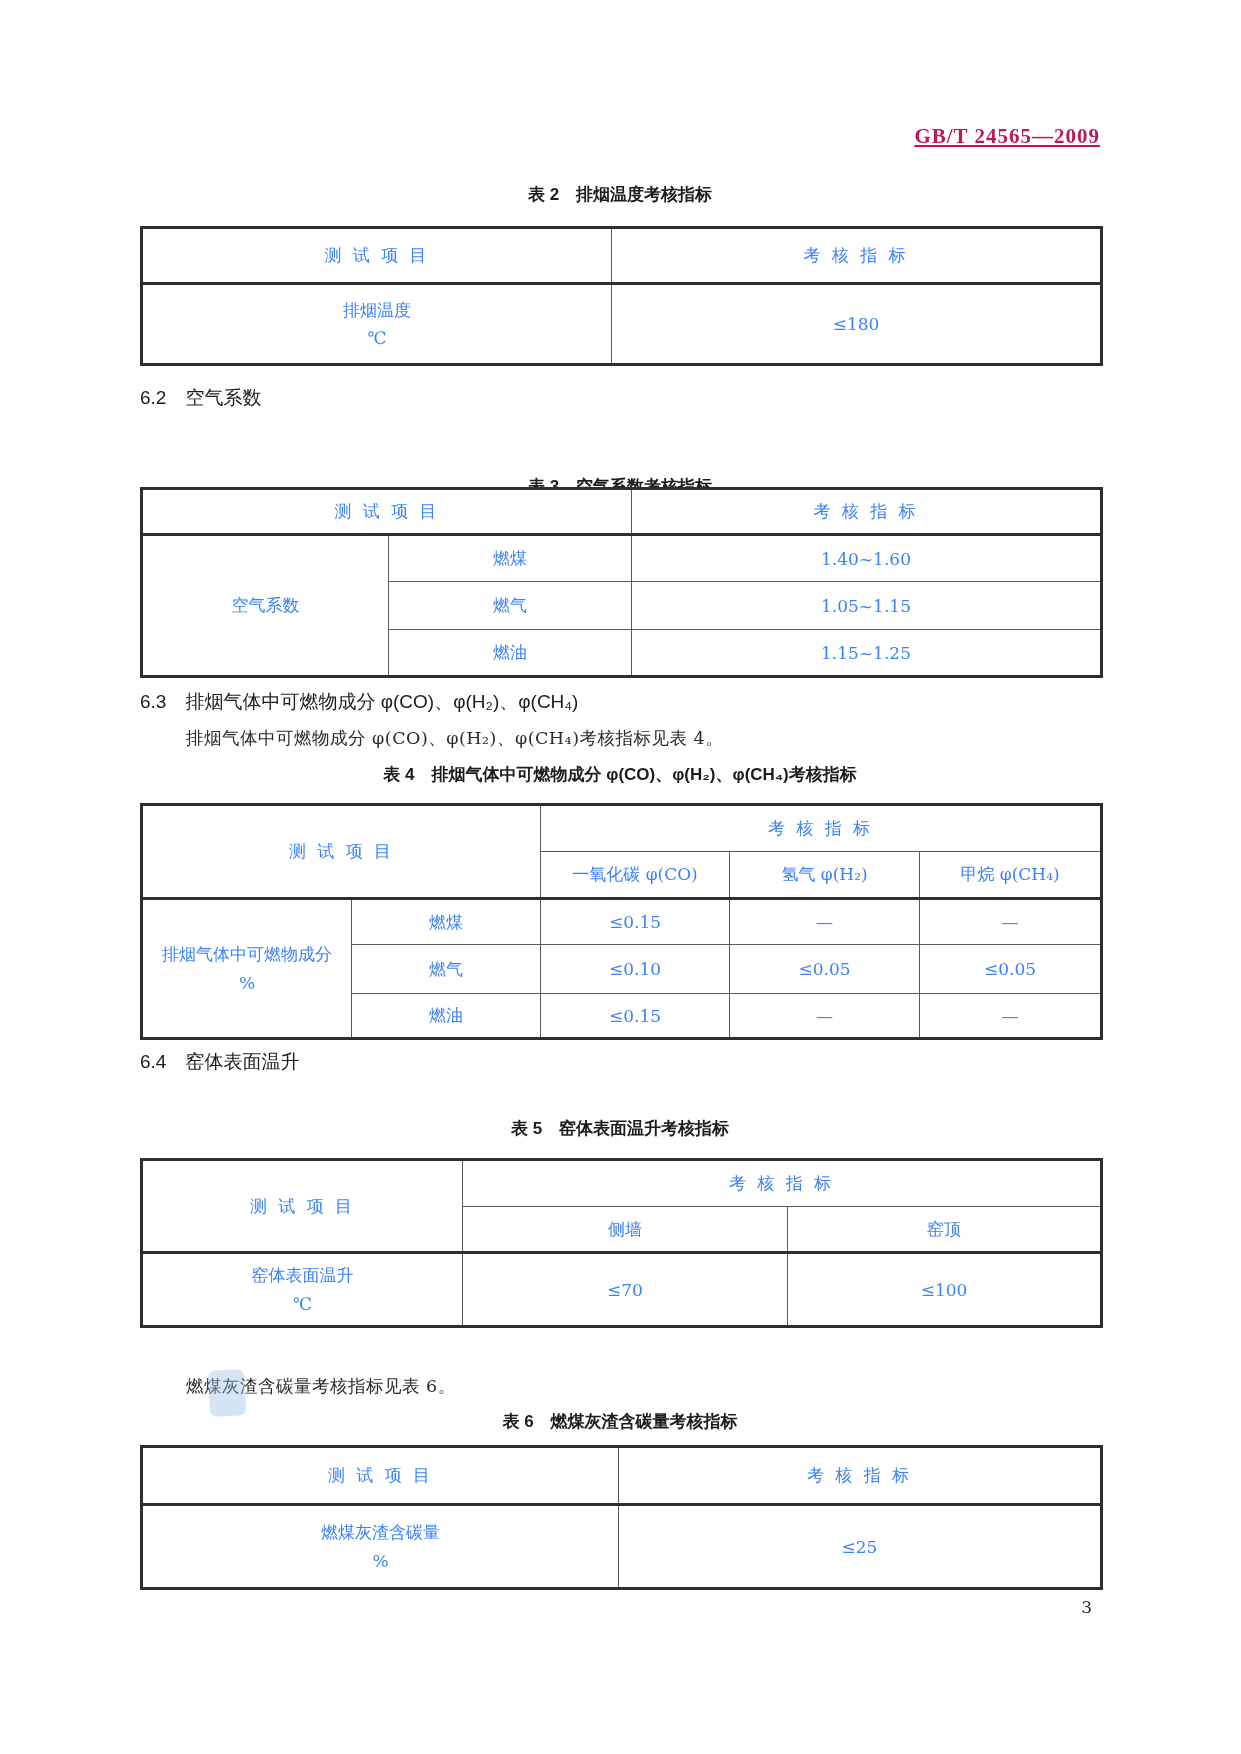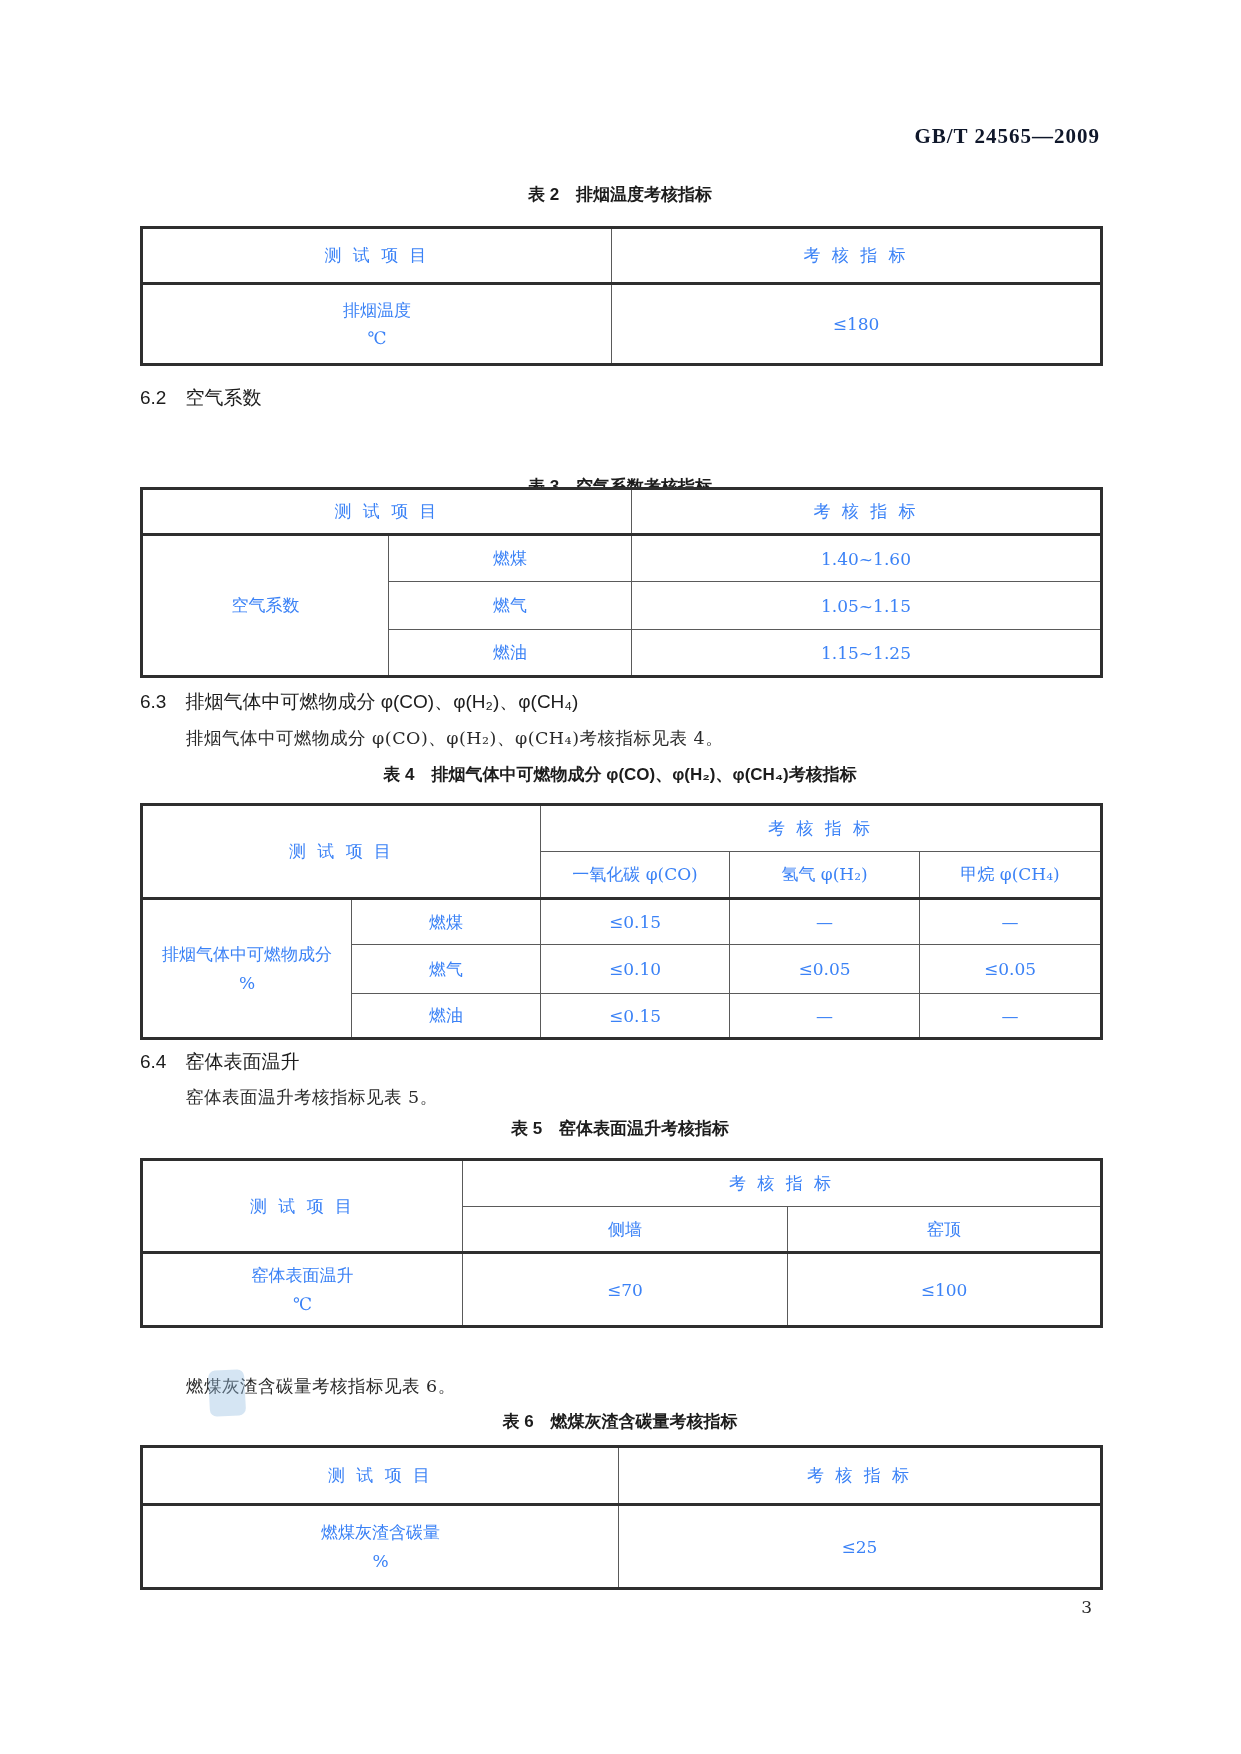"GB/T 24565—2009" .doc-code { color: #0f172a -> #be185d; text-decoration: none -> underline }
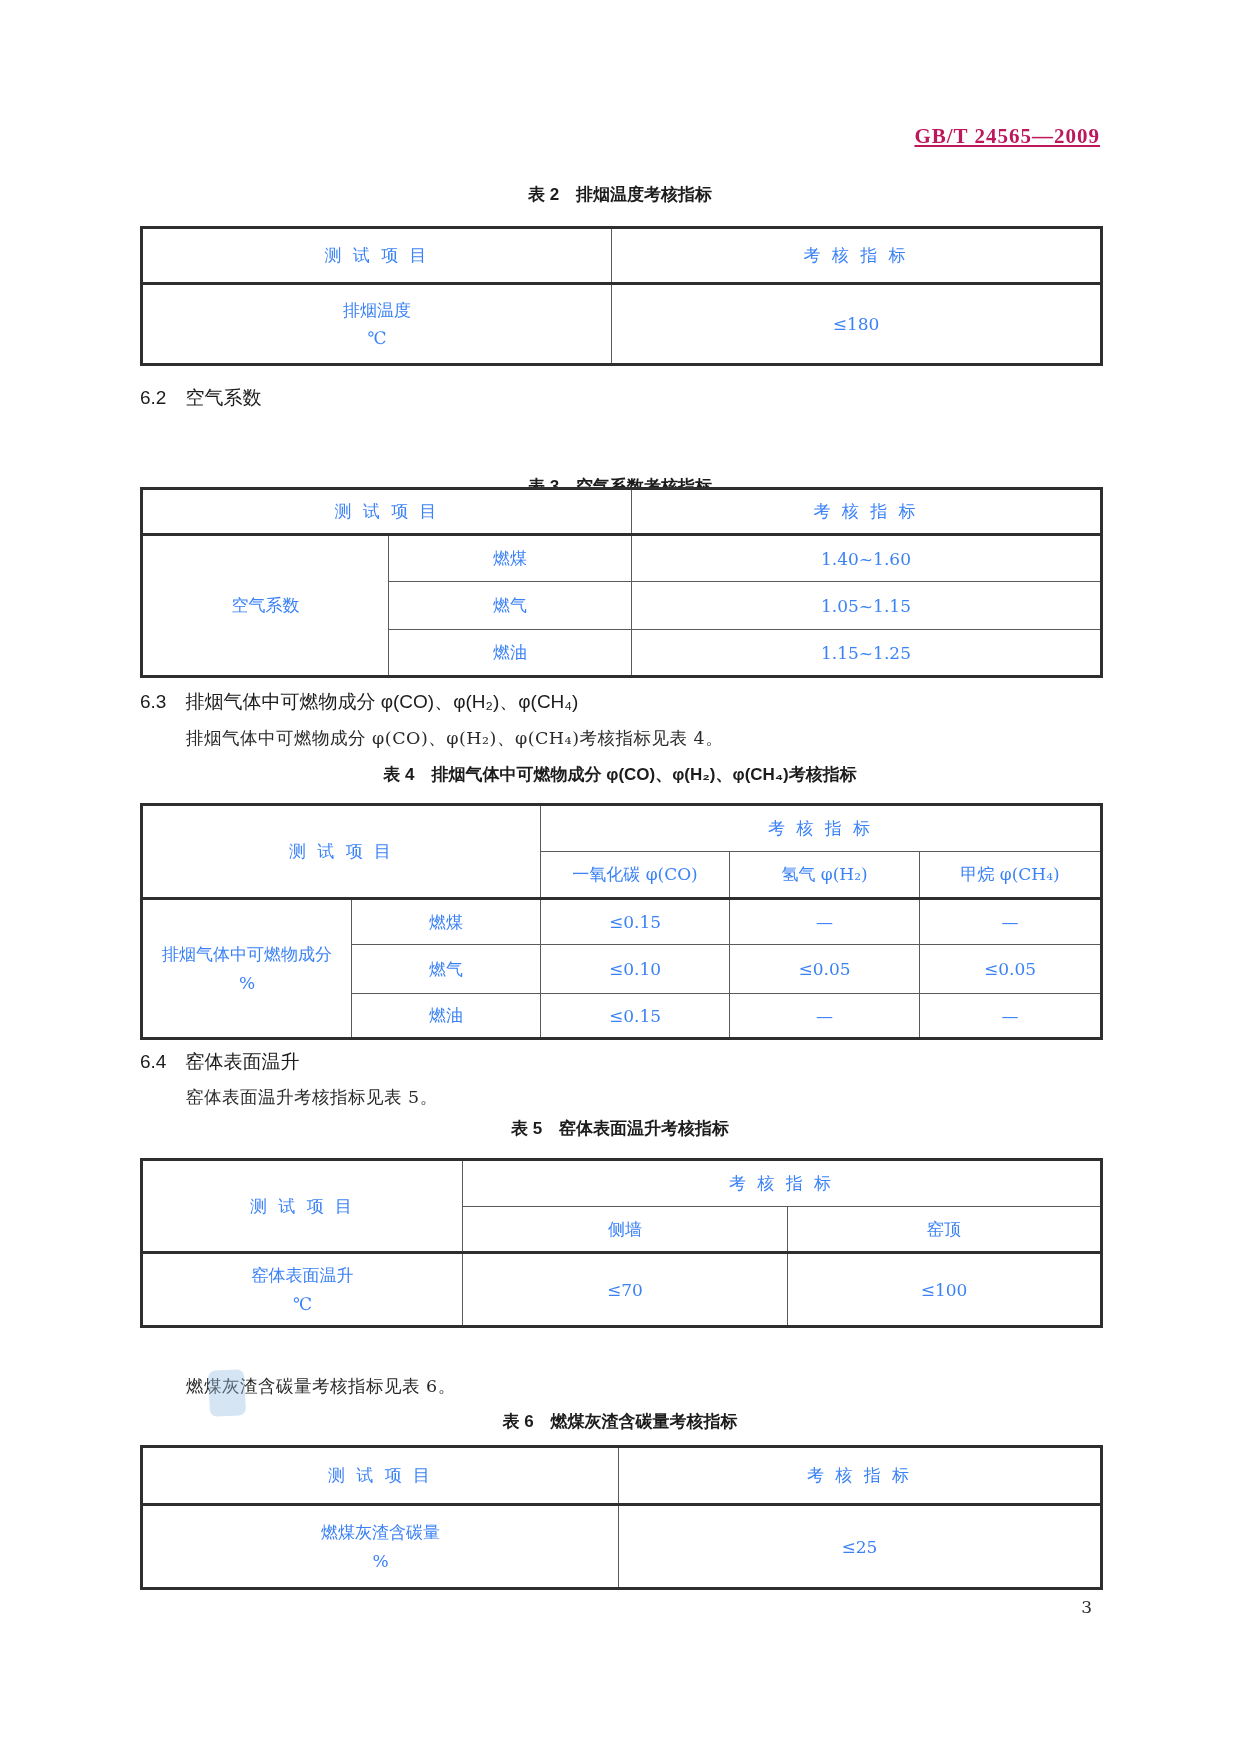"窑体表面温升考核指标见表 5。" div.para { html: <div>窑体表面温升考核指标见表 5。</div> -> none }
